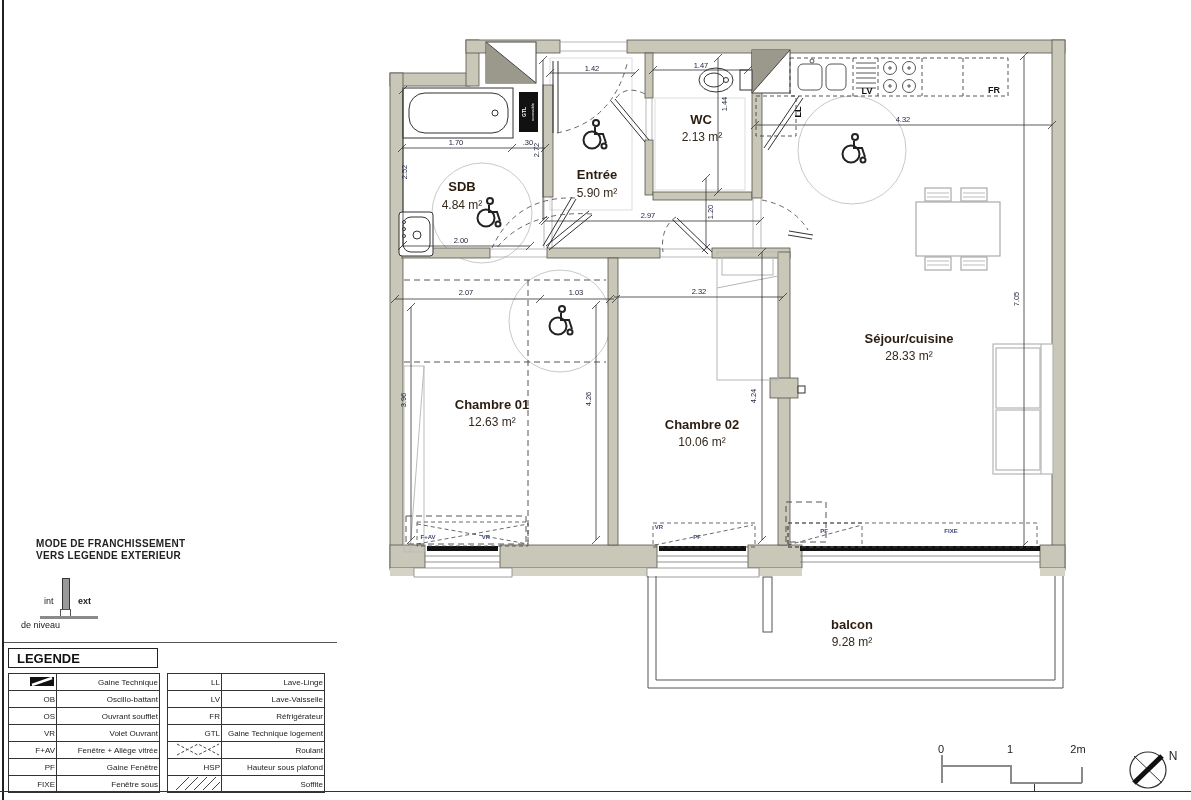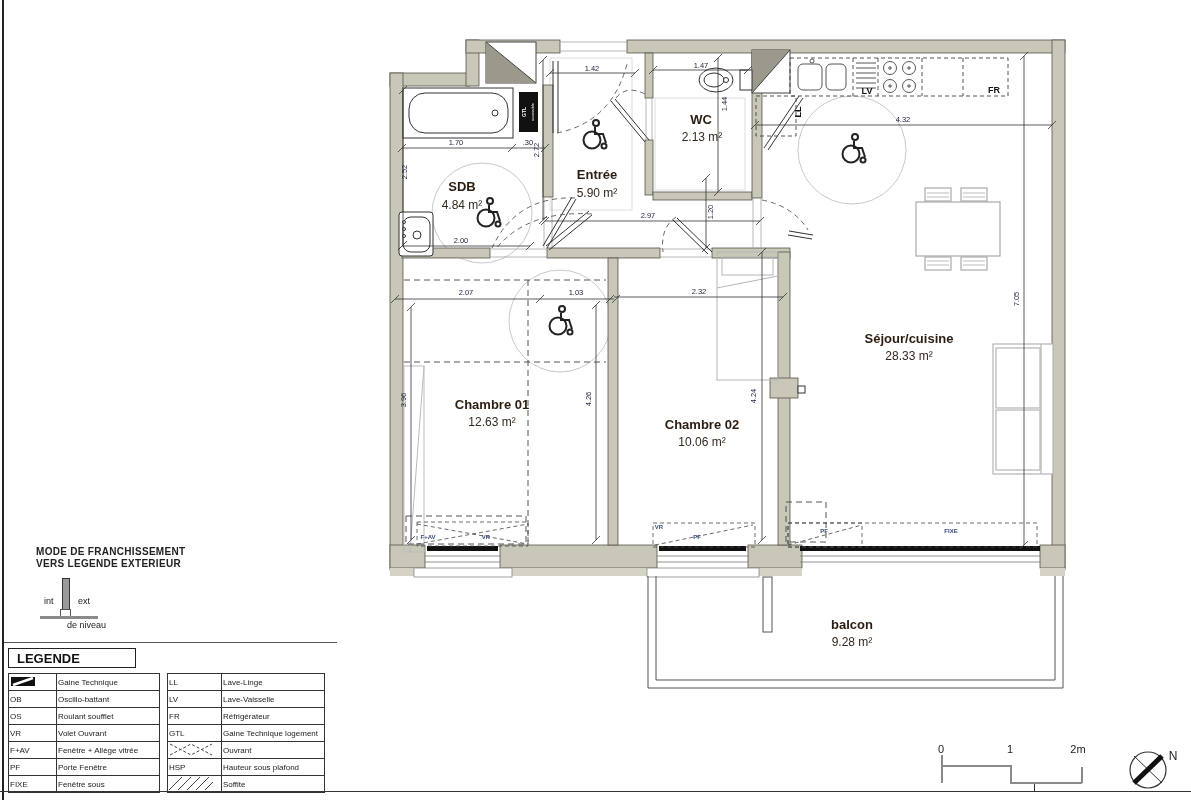"MODE DE FRANCHISSEMENT" .note { margin-top: 8px -> none }
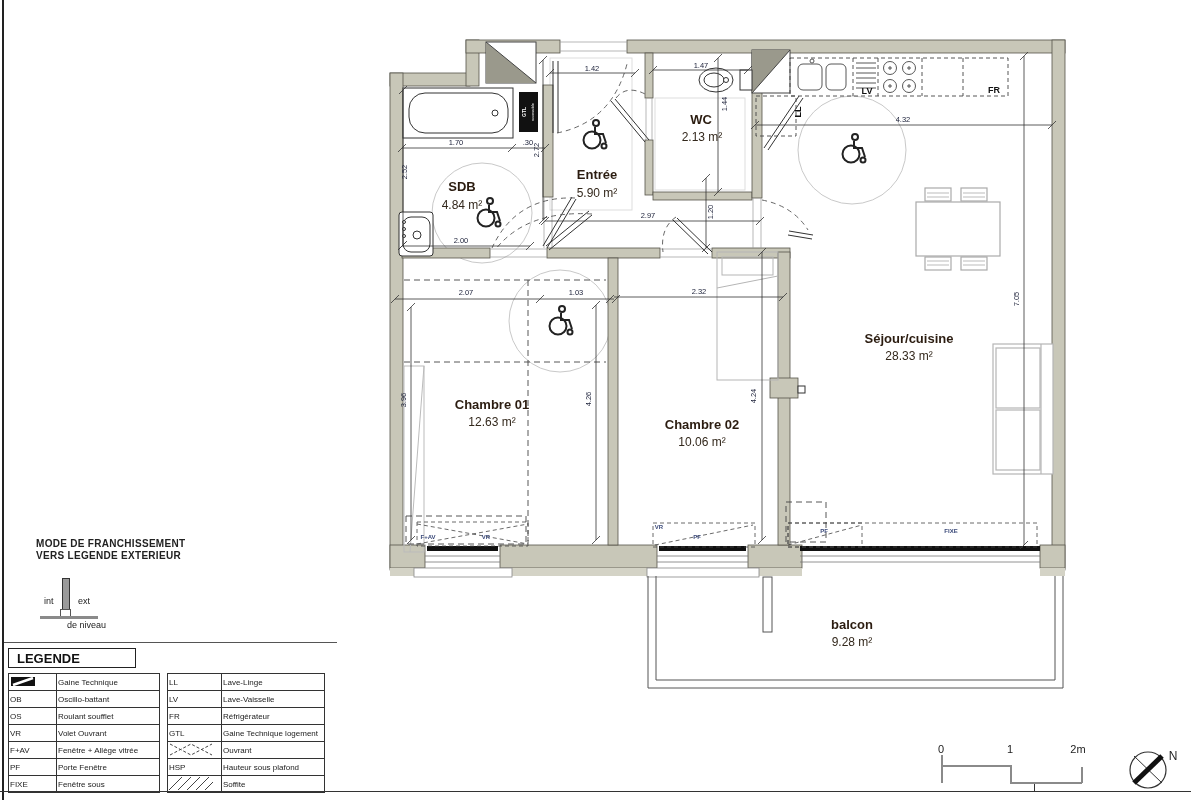"ext" div.nlbl { font-weight: none -> bold }
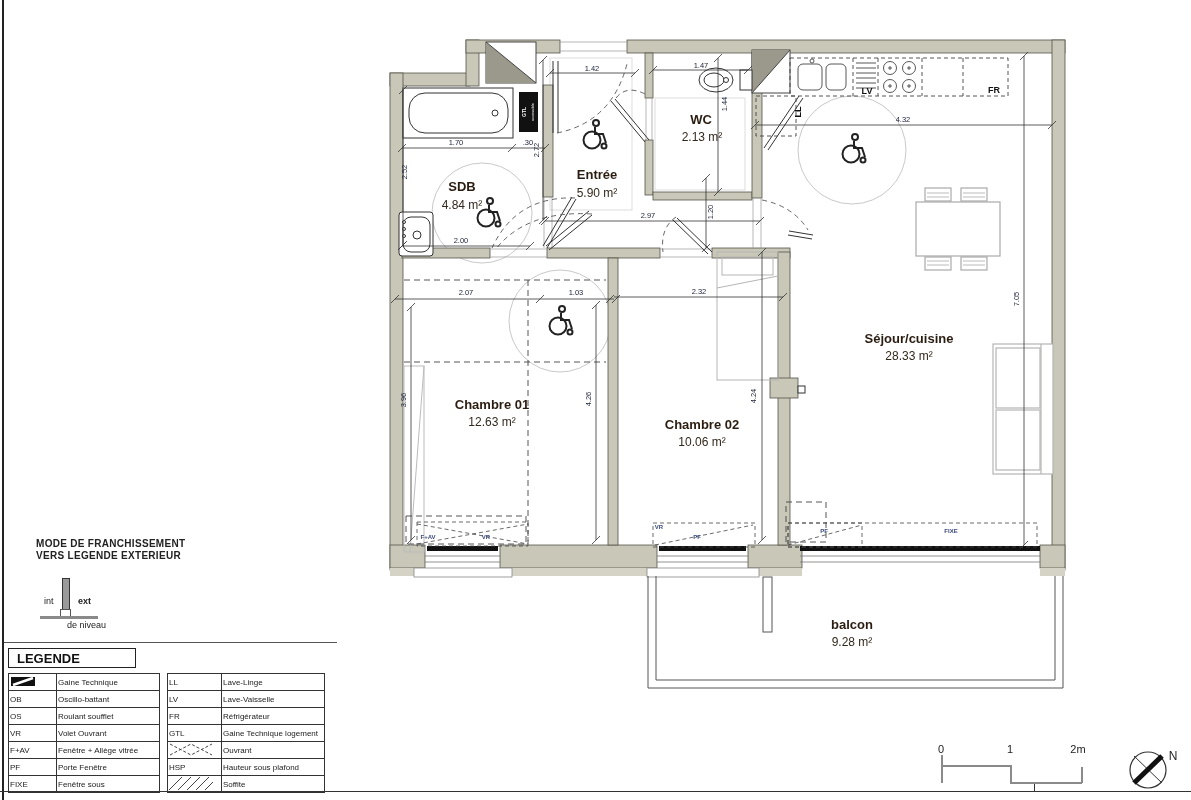"de niveau" div.nlbl { left: 42px -> 21px; text-align: right -> left }
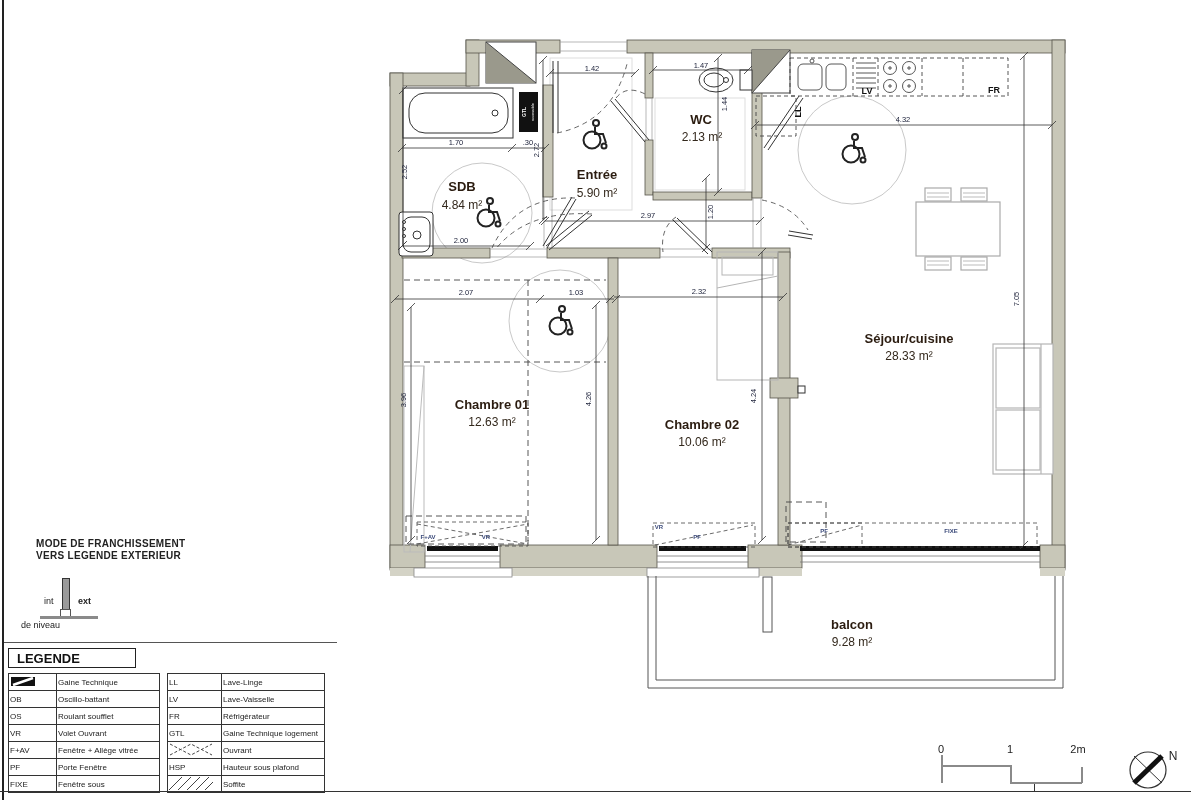"LEGENDE" .legtitle { width: 128px -> 150px }
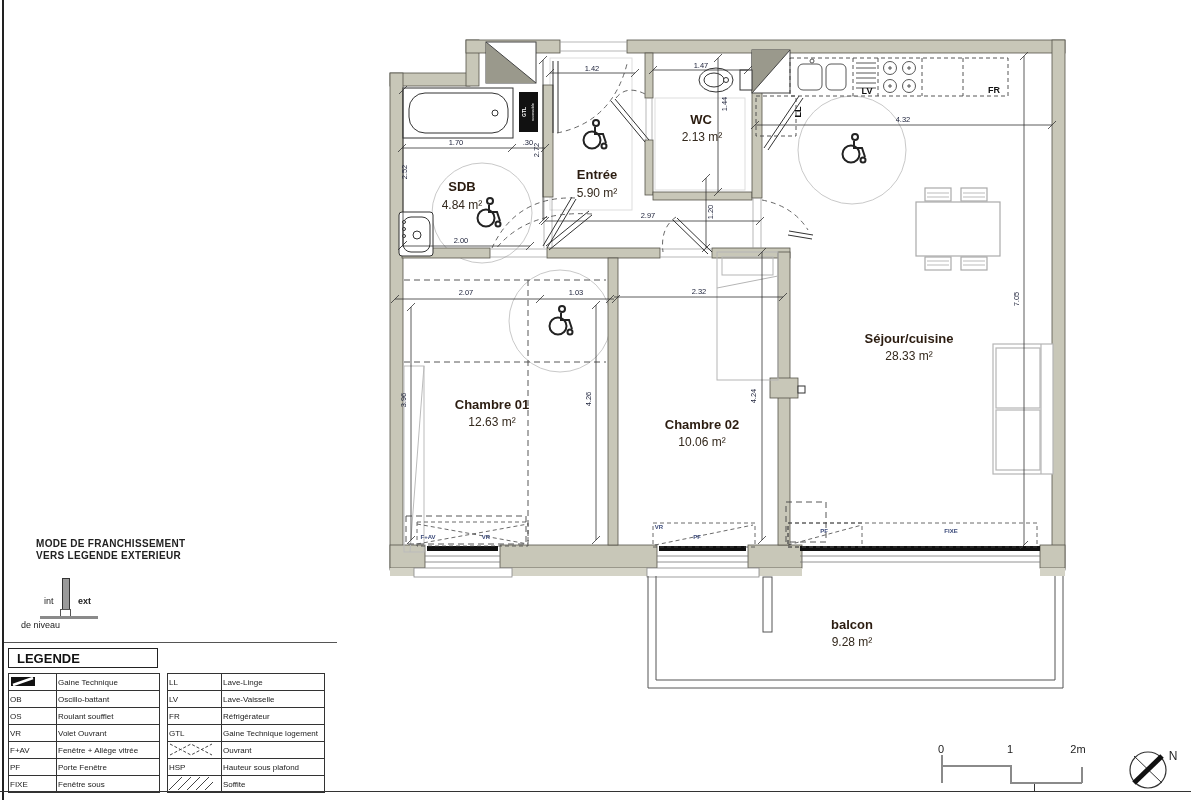"Gaine Technique" table.leg td { text-align: left -> right }
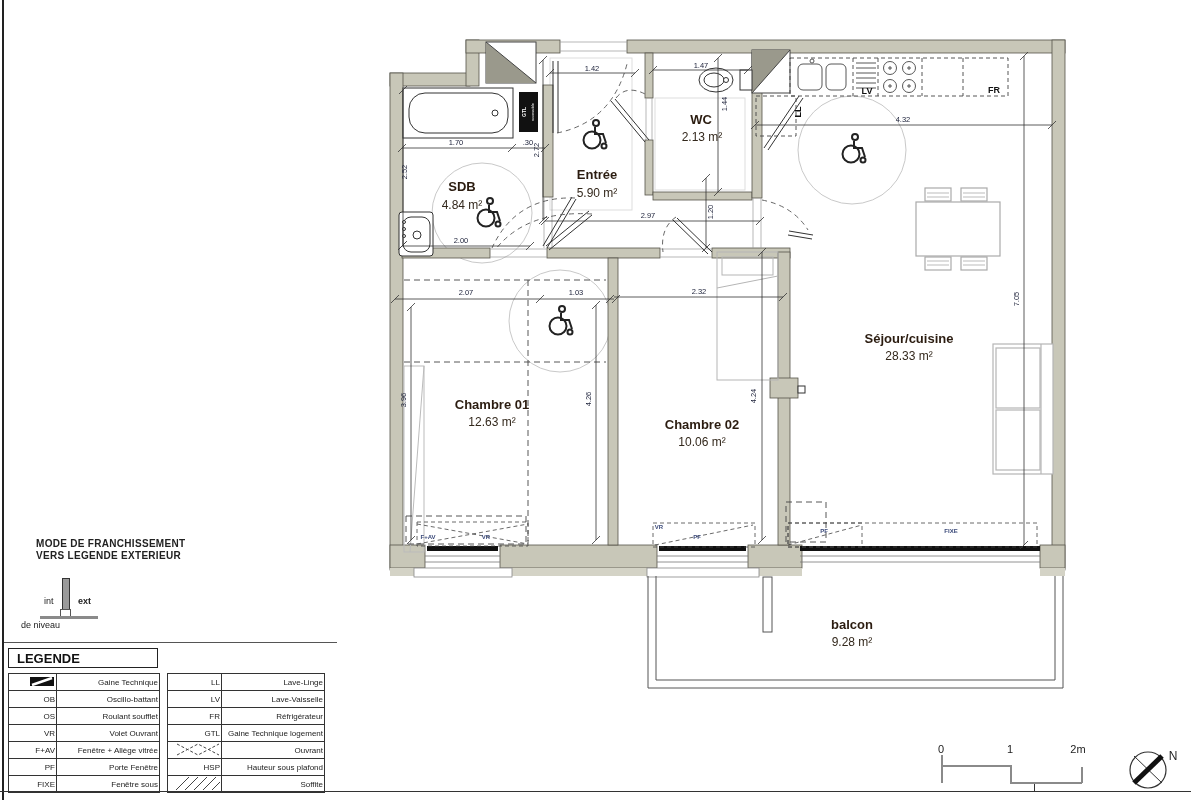"Roulant soufflet" td { text: Roulant -> Ouvrant }
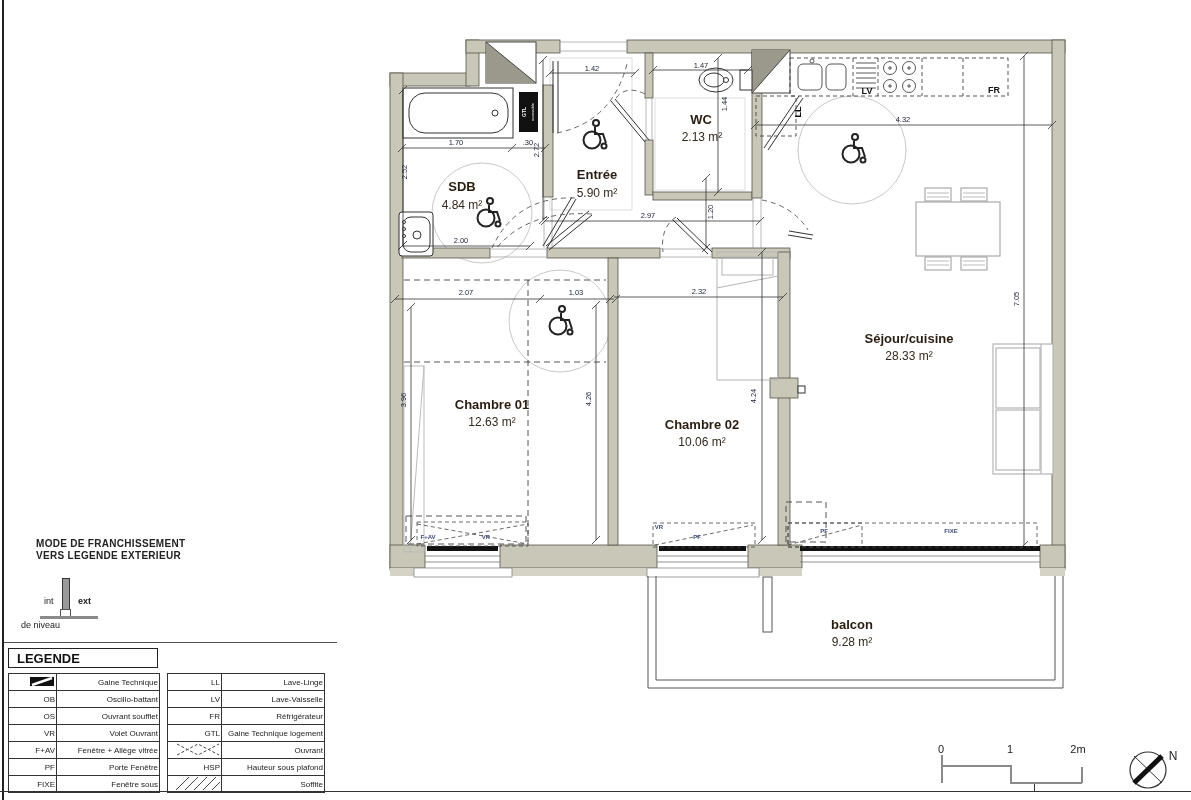"Ouvrant" td { text: Ouvrant -> Roulant }
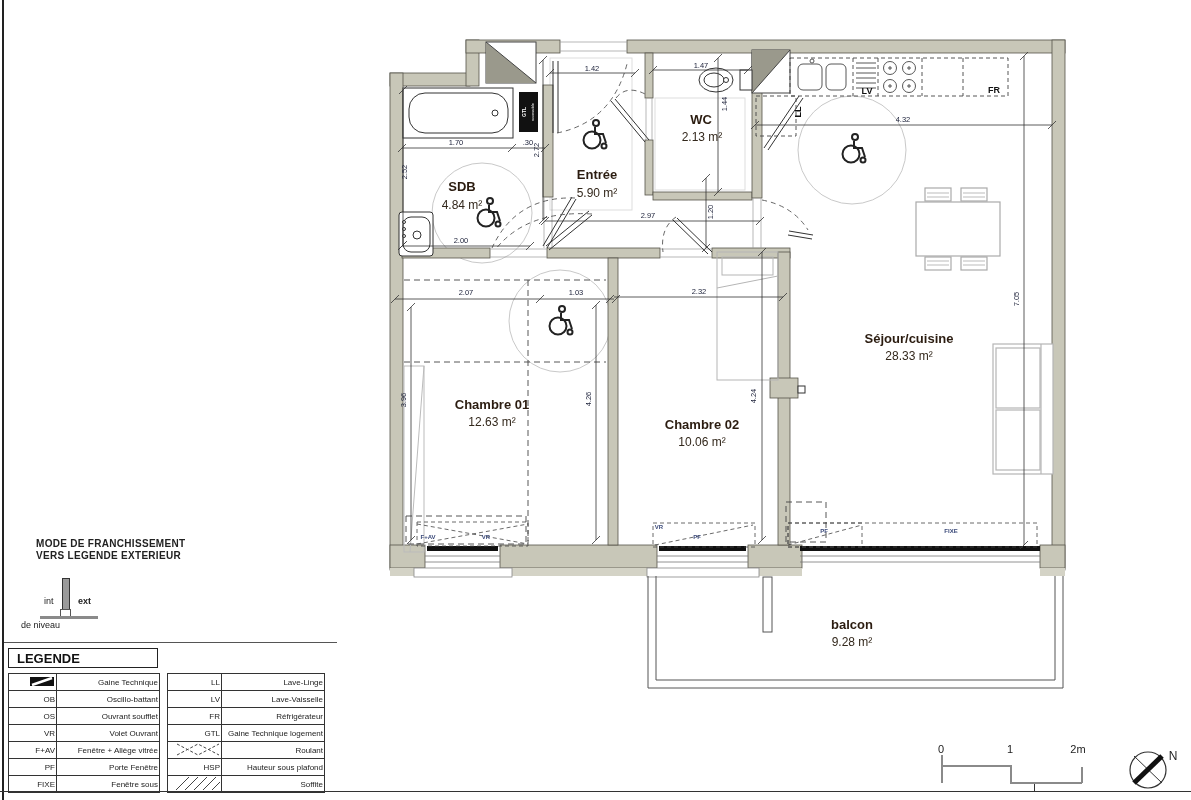"Porte Fenêtre" td { text: Porte -> Gaine }
